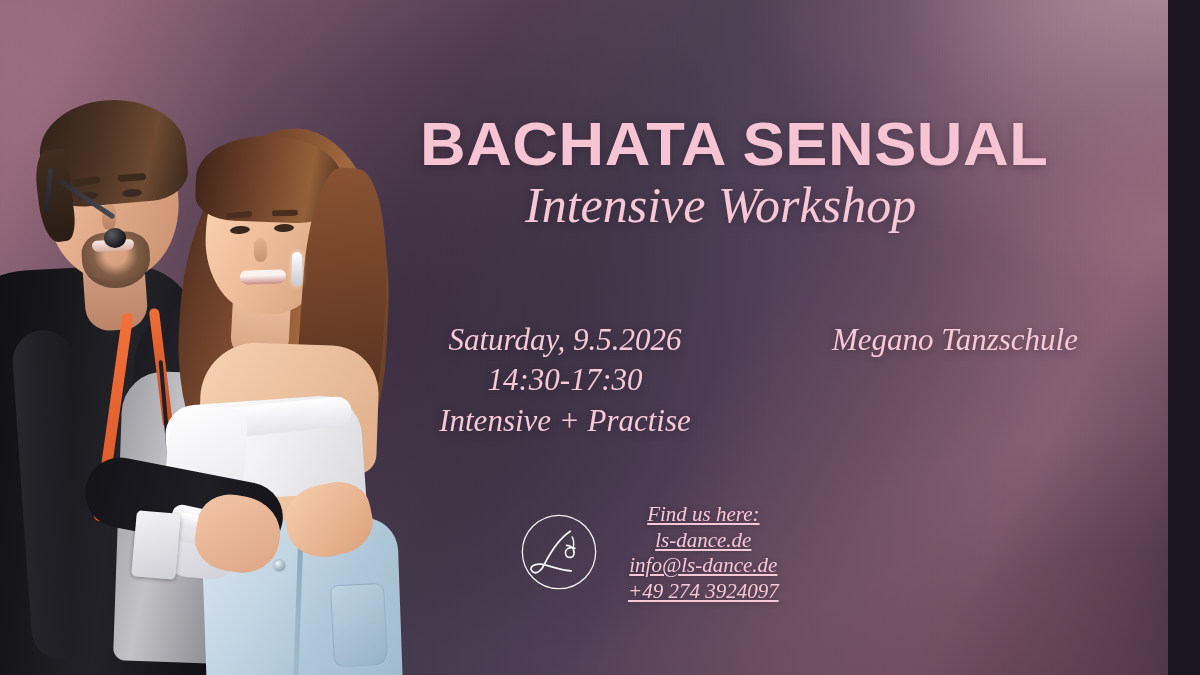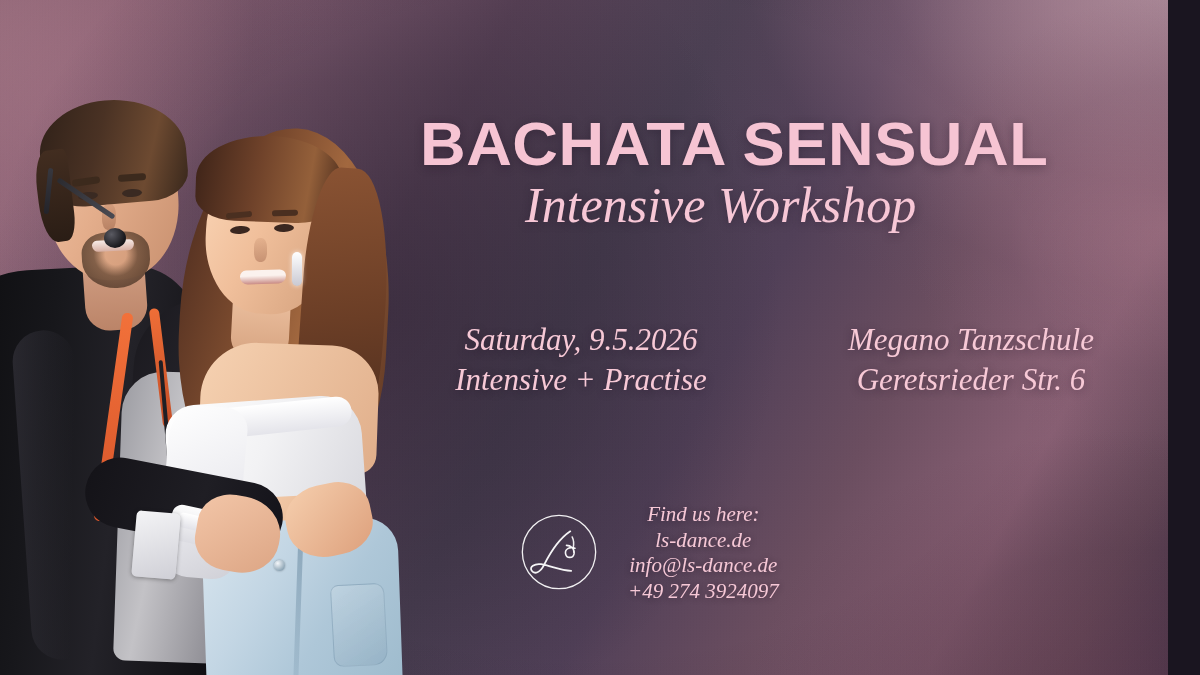"Saturday, 9.5.2026" .details { left: 416px -> 400px }
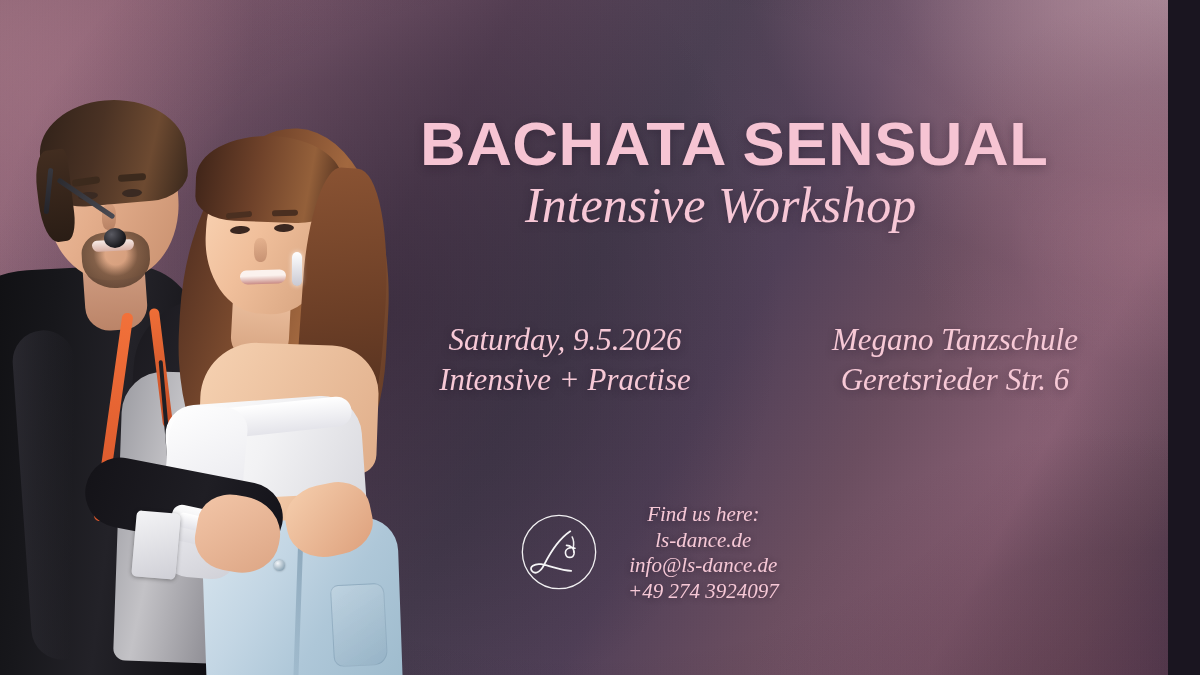"14:30-17:30" div { html: none -> <div>14:30-17:30</div> }
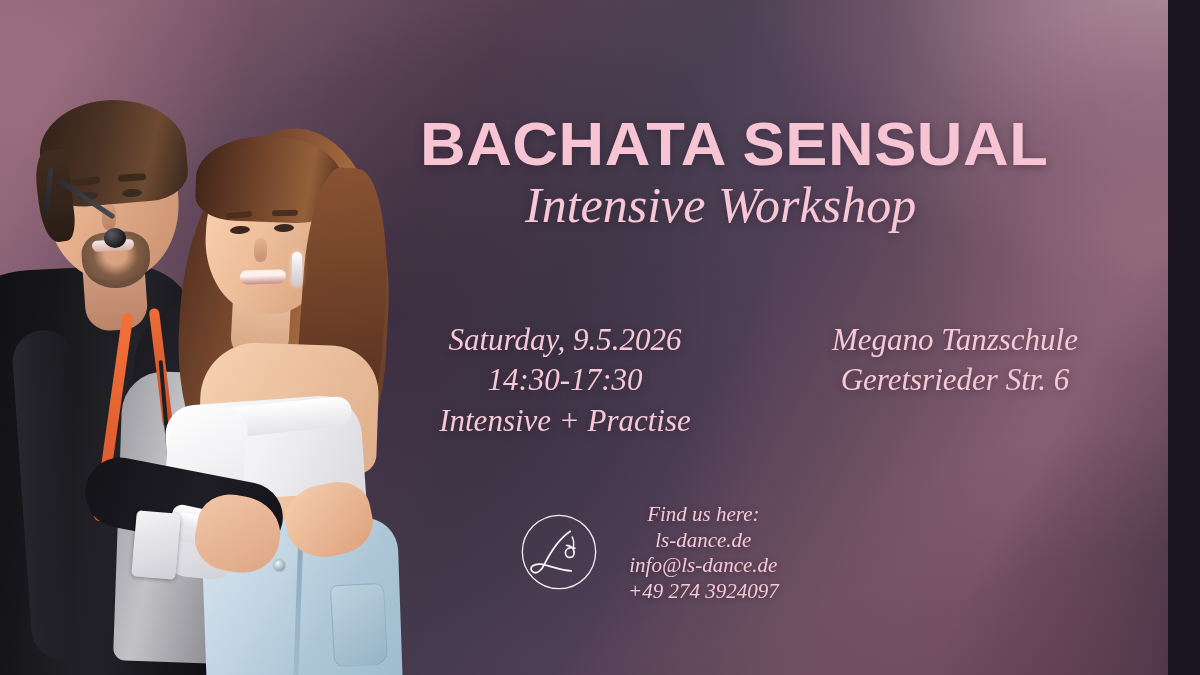"Geretsrieder Str. 6" div { html: <div>Geretsrieder Str. 6</div> -> none }
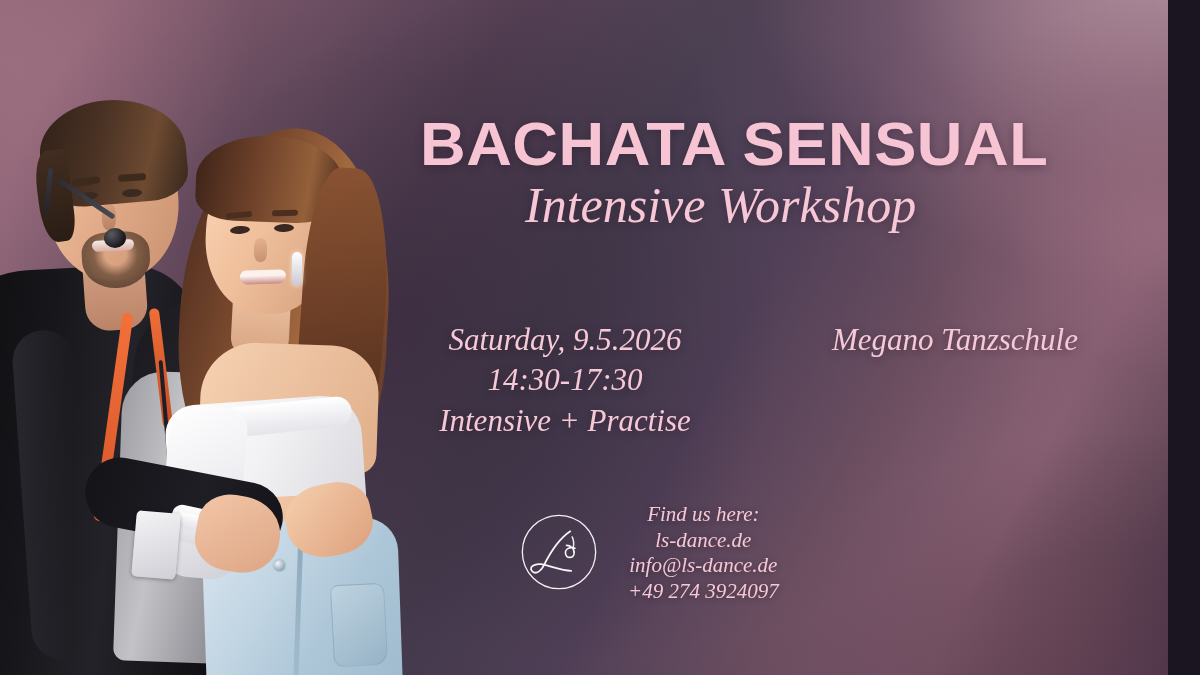"Find us here:" .contact { text-decoration: none -> underline }
